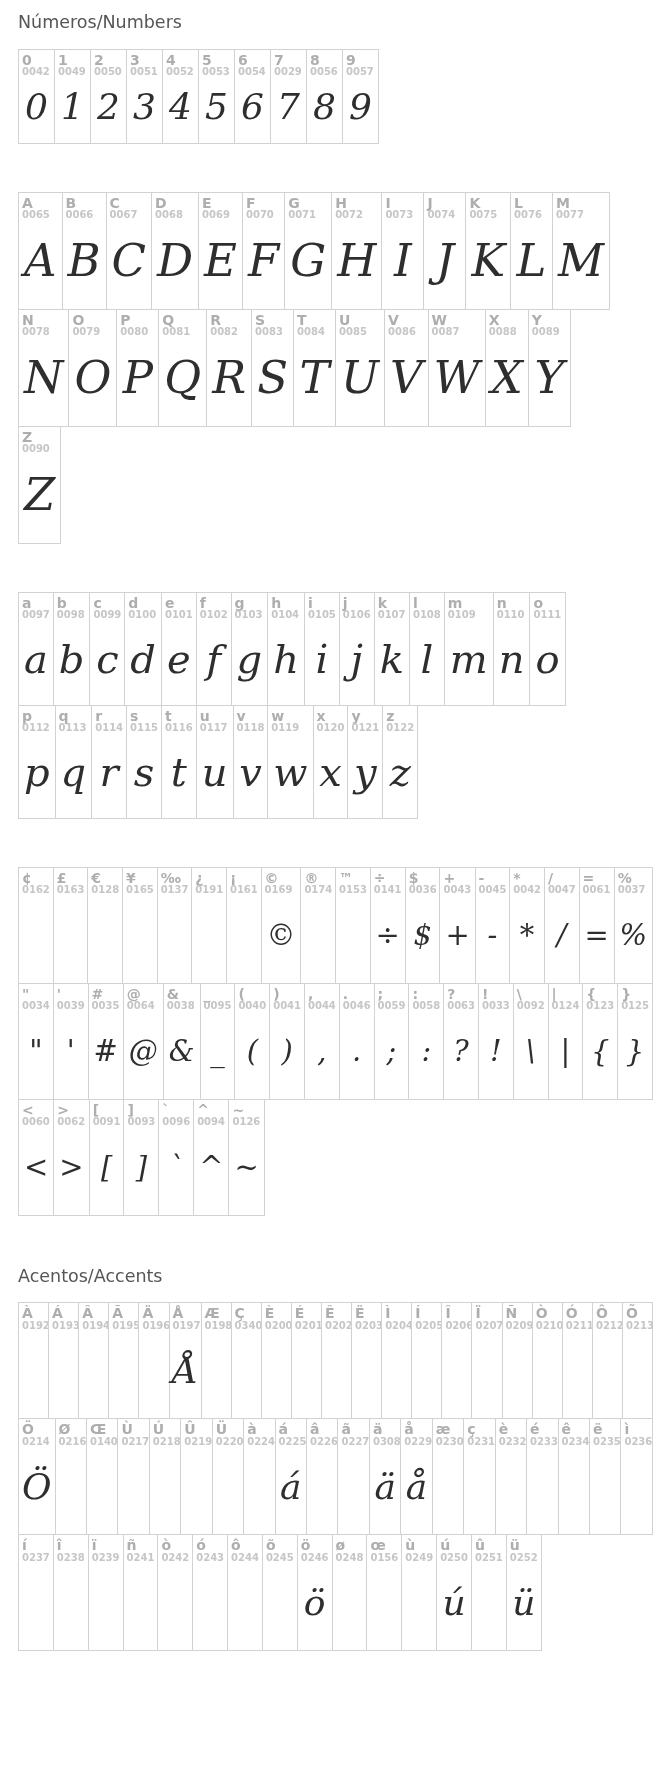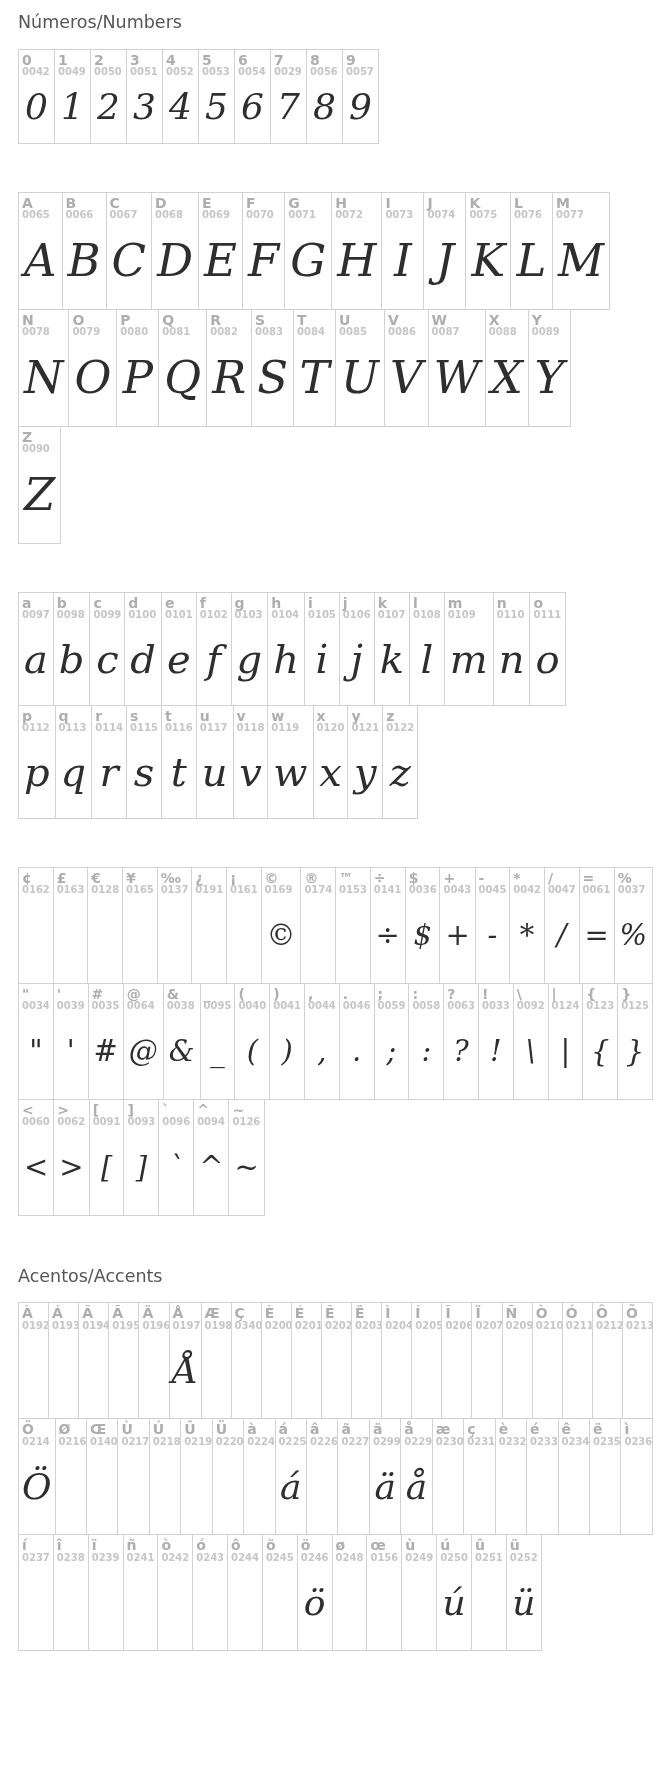"0299" div.code { text: 0299 -> 0308 }
